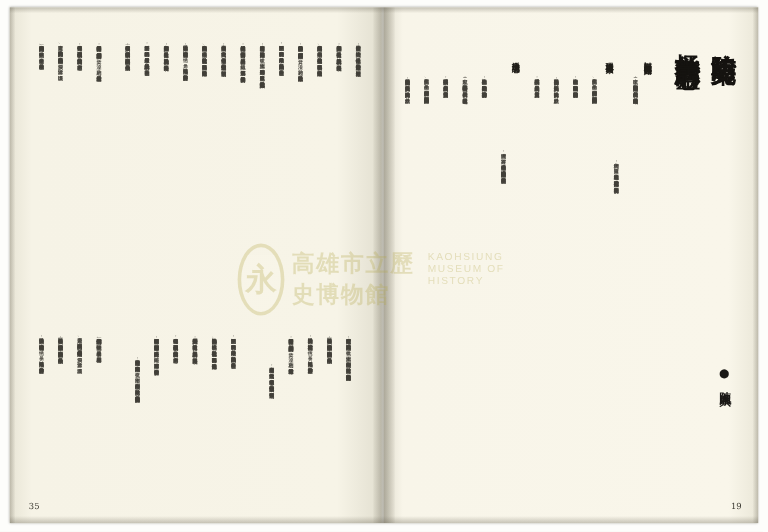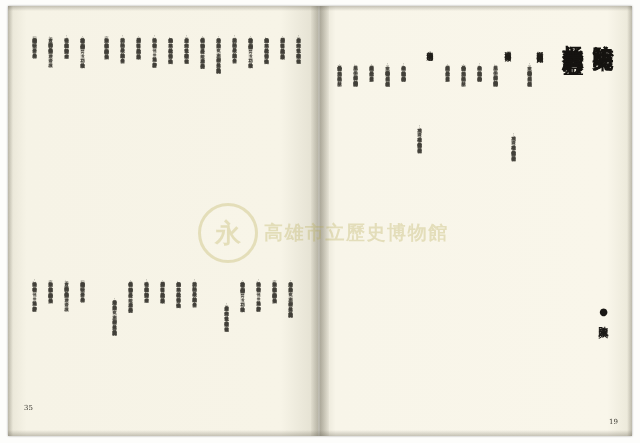"KAOHSIUNG MUSEUM OF HISTORY" div.wm-en { html: none -> <div>KAOHSIUNG MUSEUM OF HISTORY</div> }
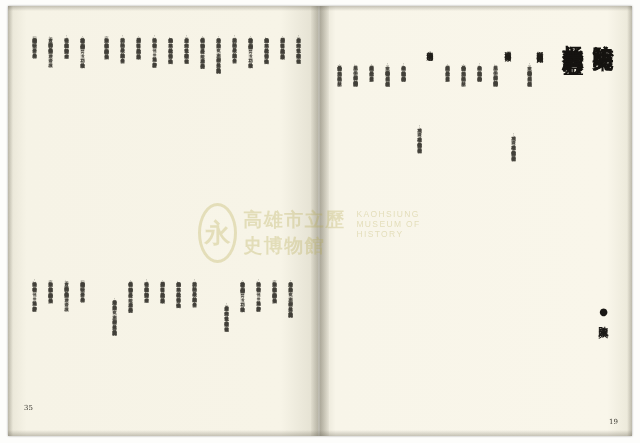"35" div.folio { bottom: 24px -> 10px }
